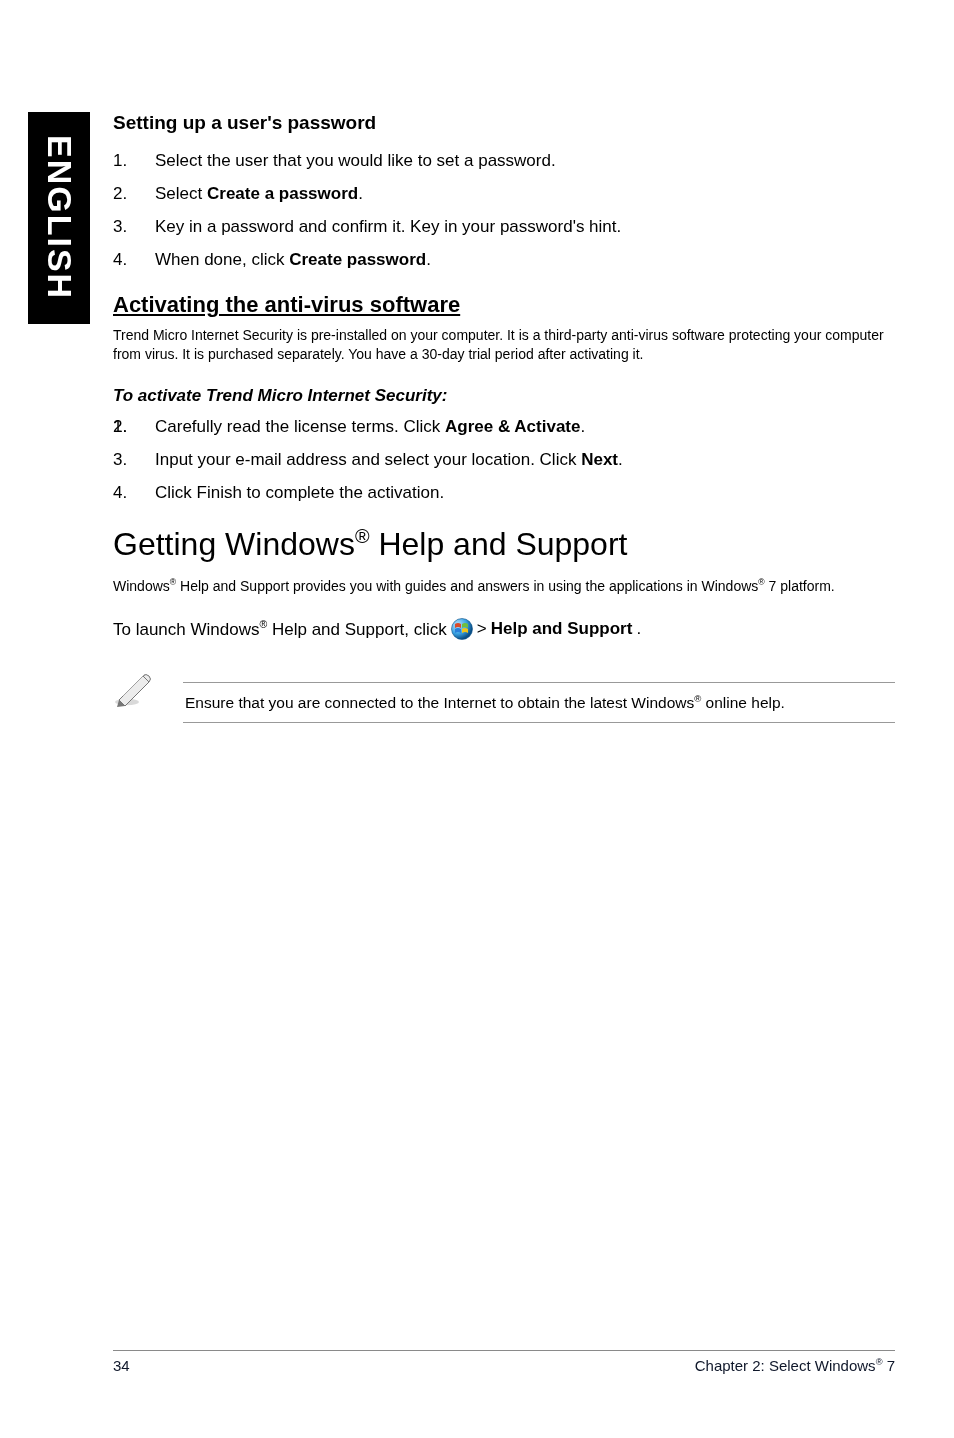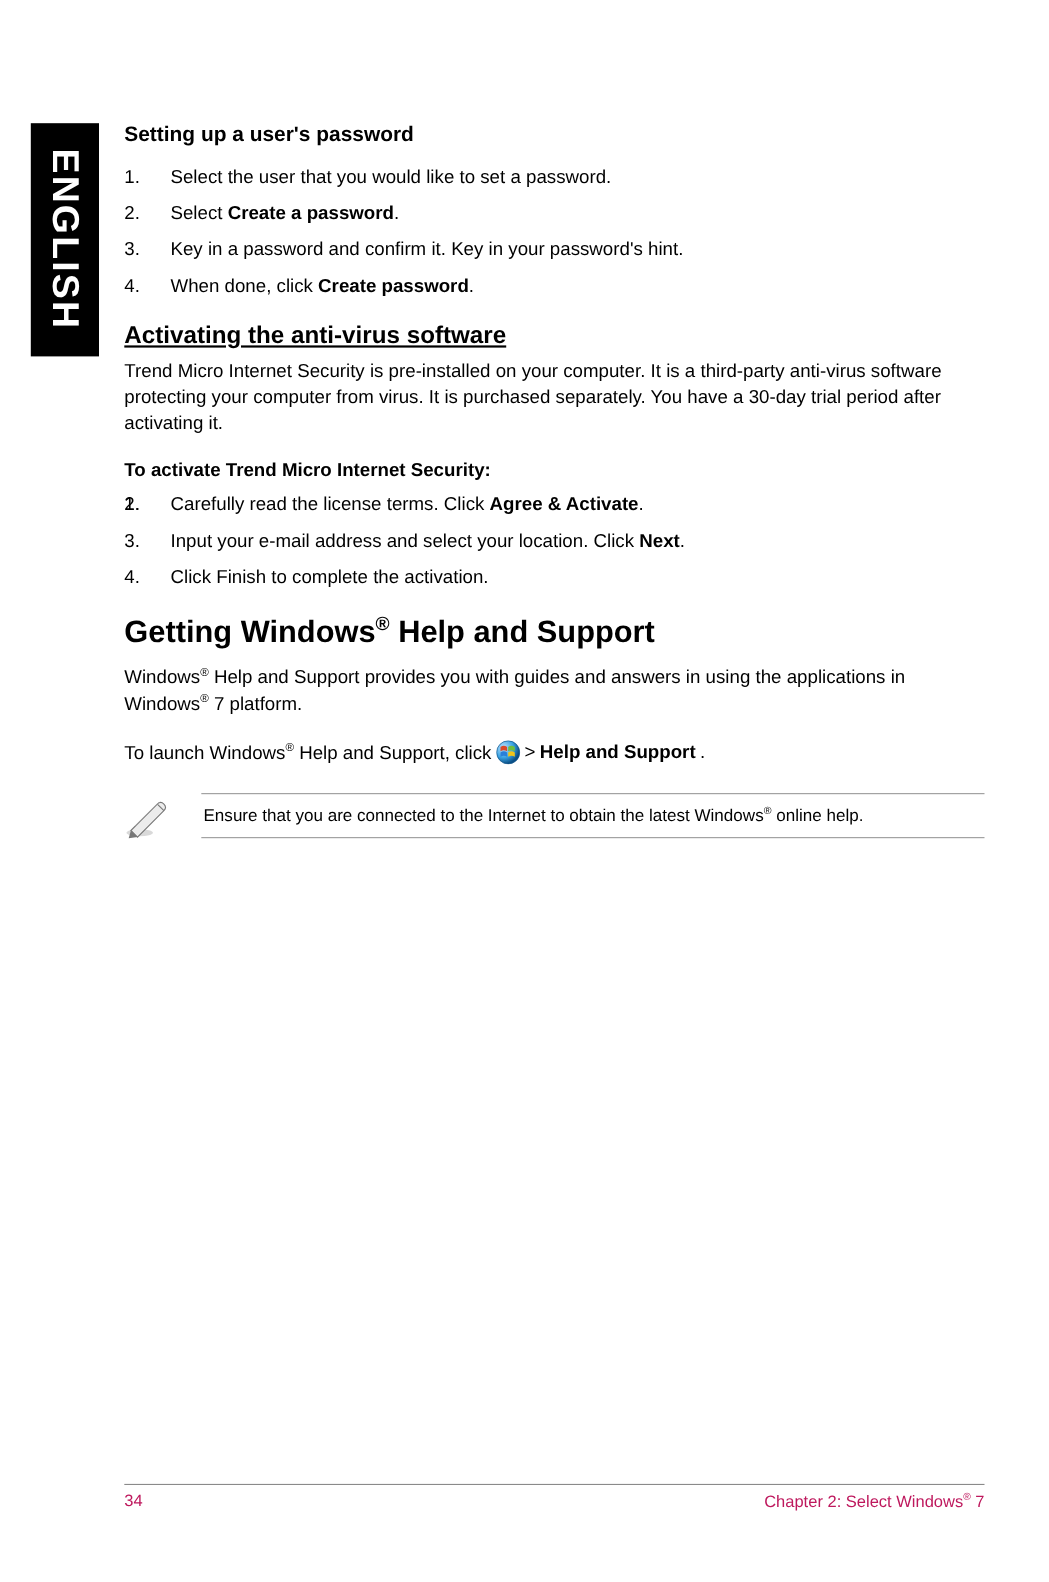"Trend Micro Internet Security is" .para { font-size: 17px -> 14px }
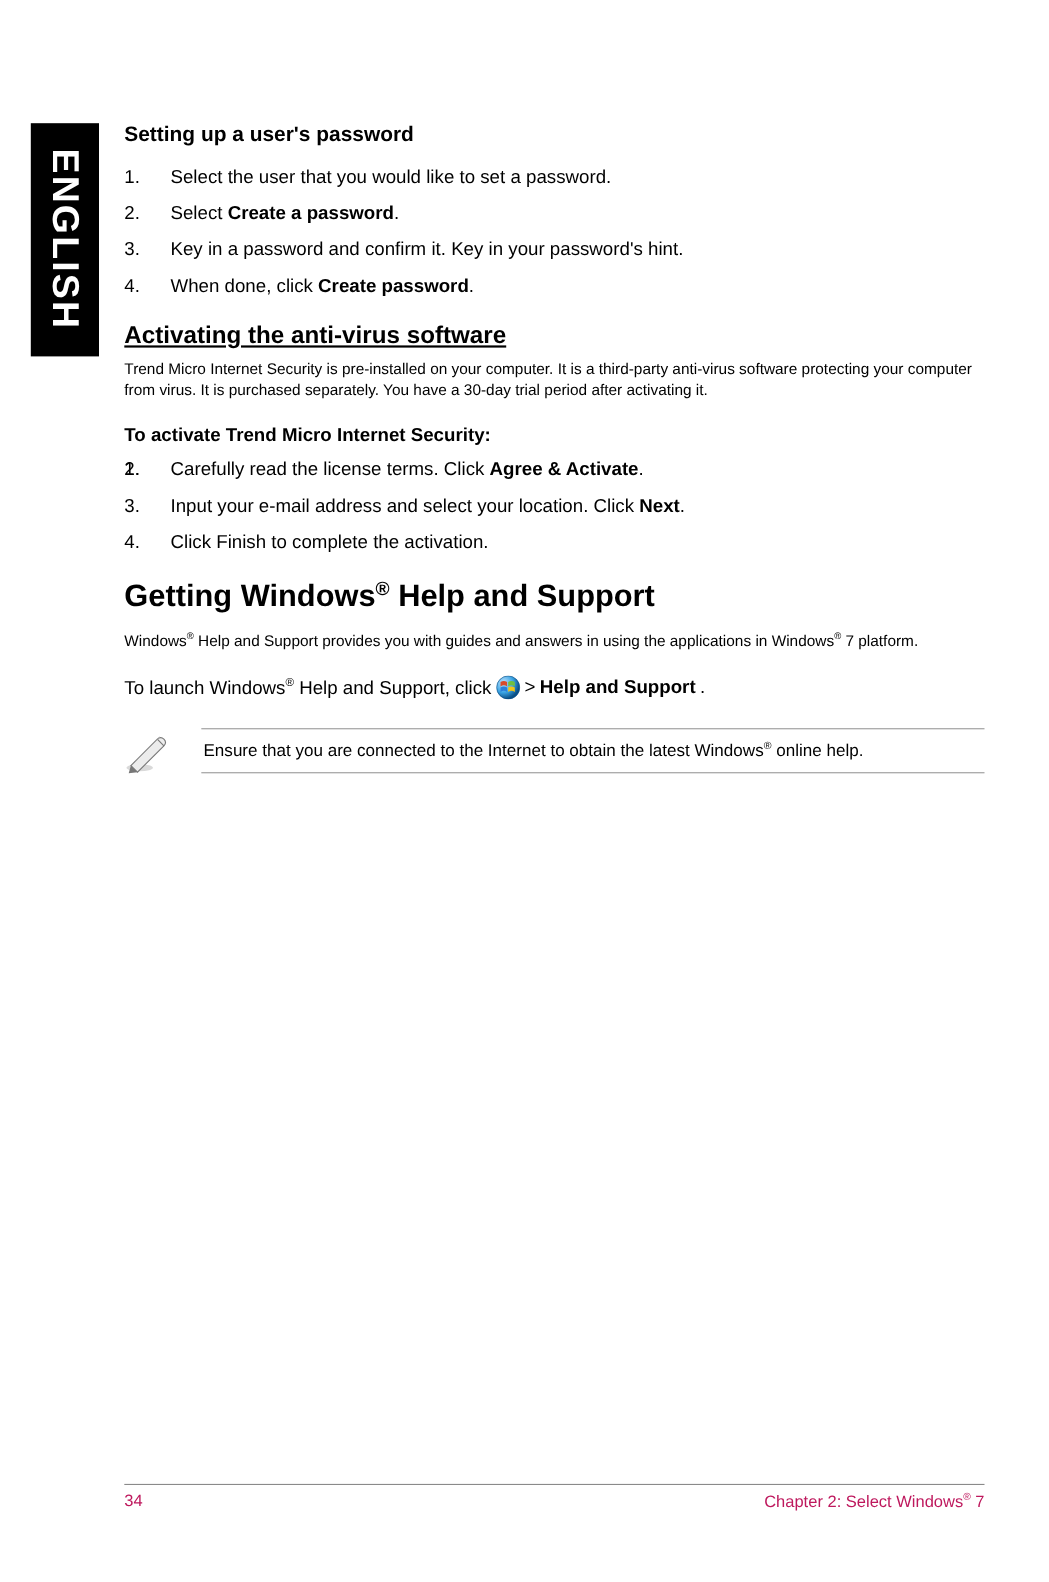"To activate Trend Micro Internet" div.sub-bold { font-style: none -> italic }
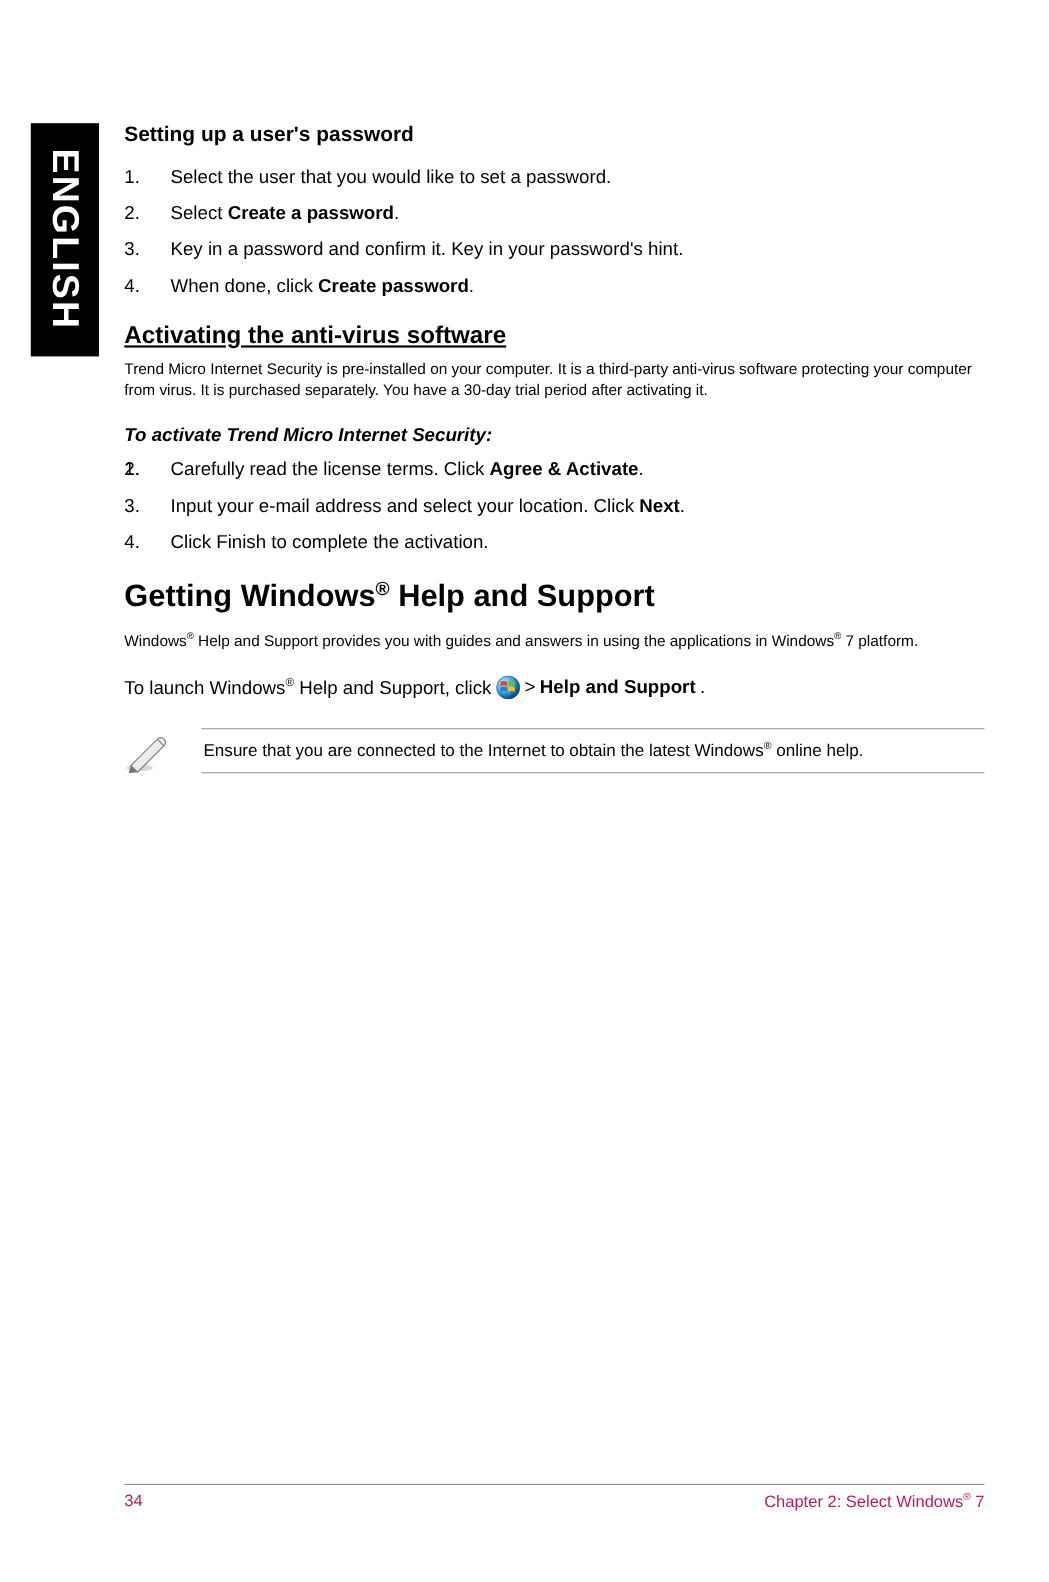"Getting Windows® Help and Support" .h1-main { font-size: 28px -> 32px; font-weight: bold -> normal }
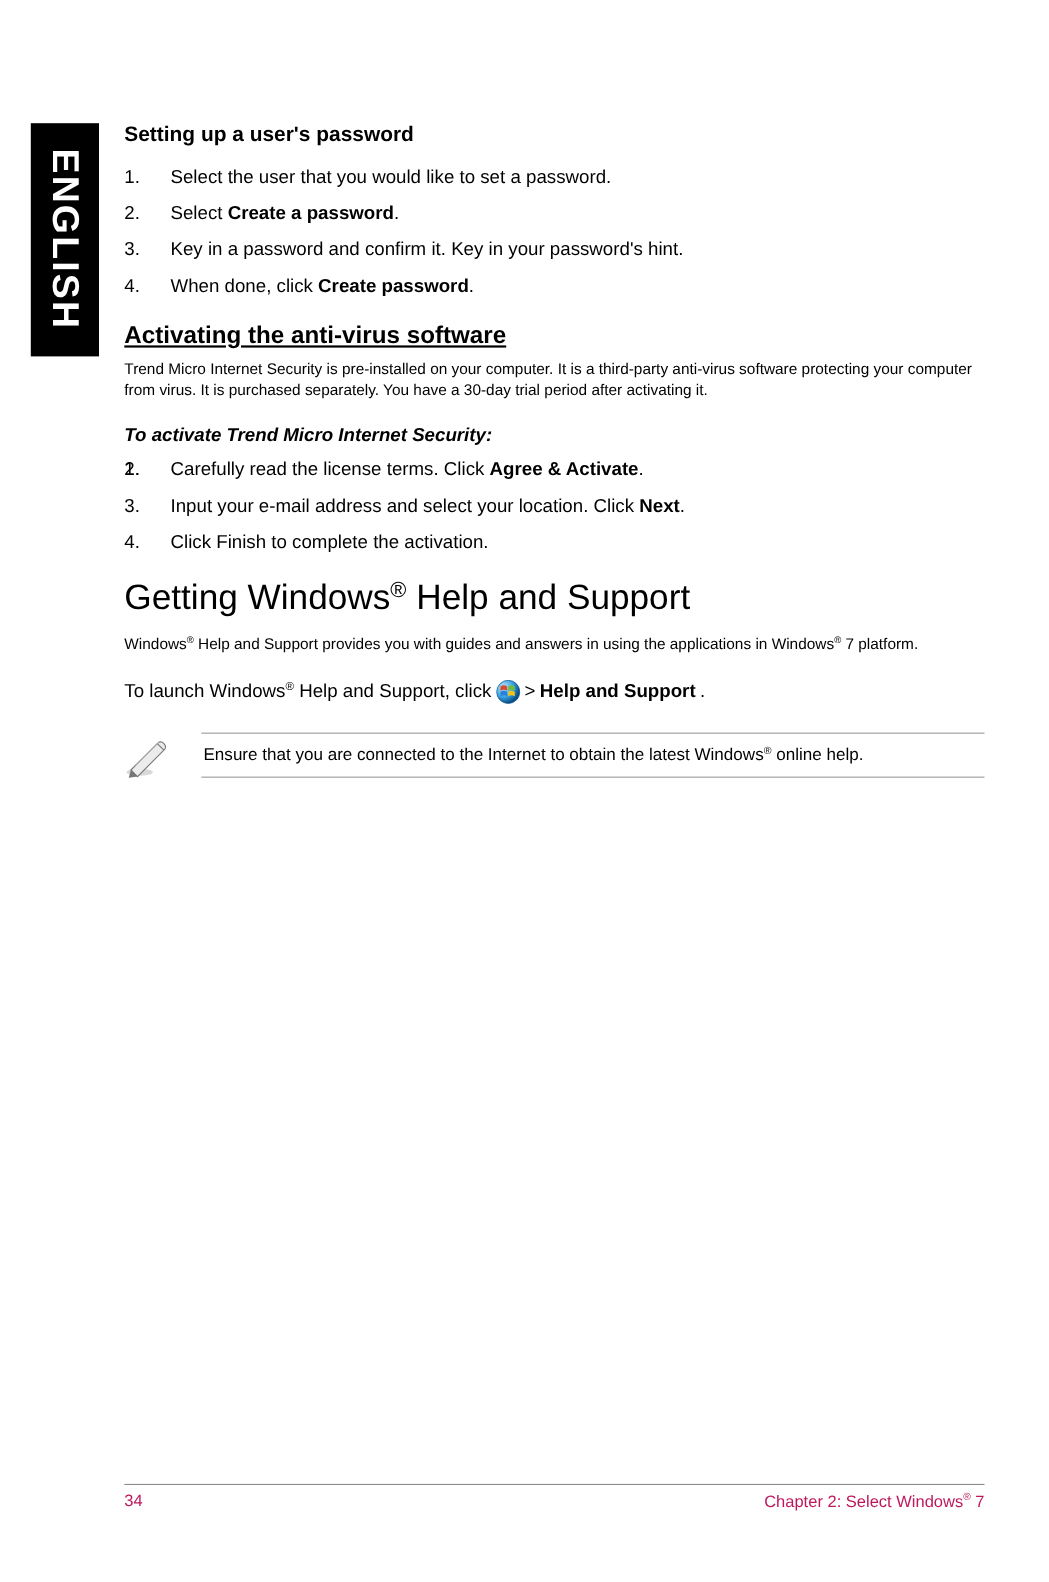"Ensure that you are connected" .note-body { margin-top: none -> 16px }
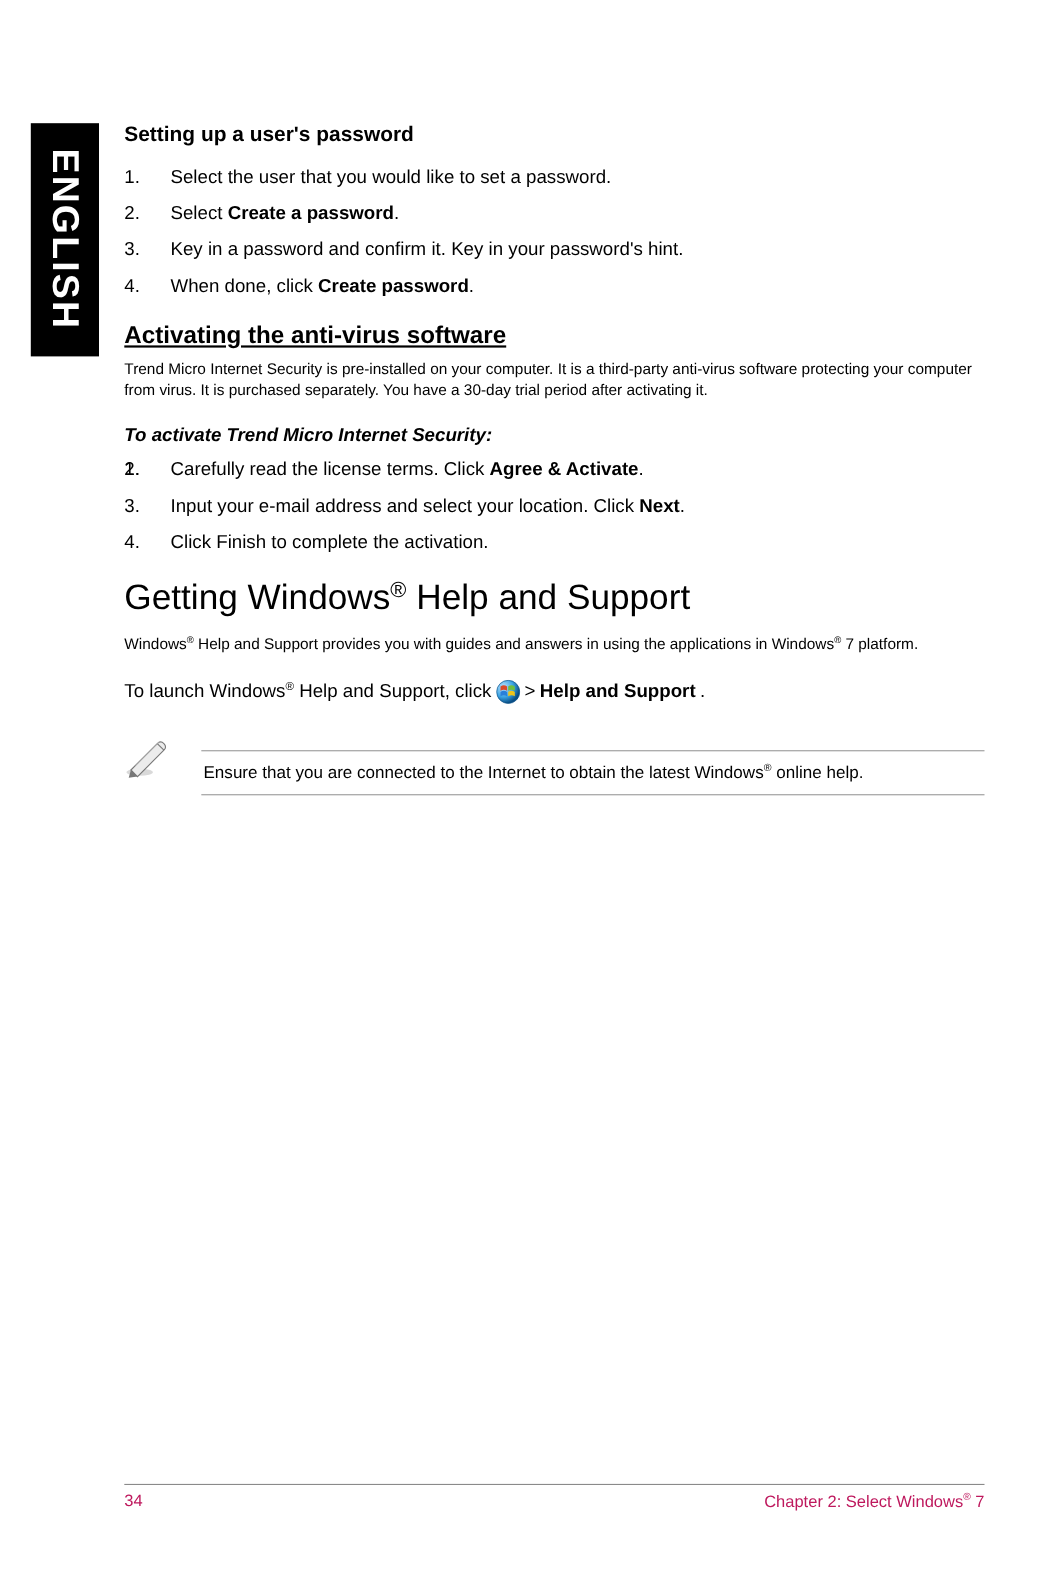"34" .footer { color: #be185d -> #0f172a }
